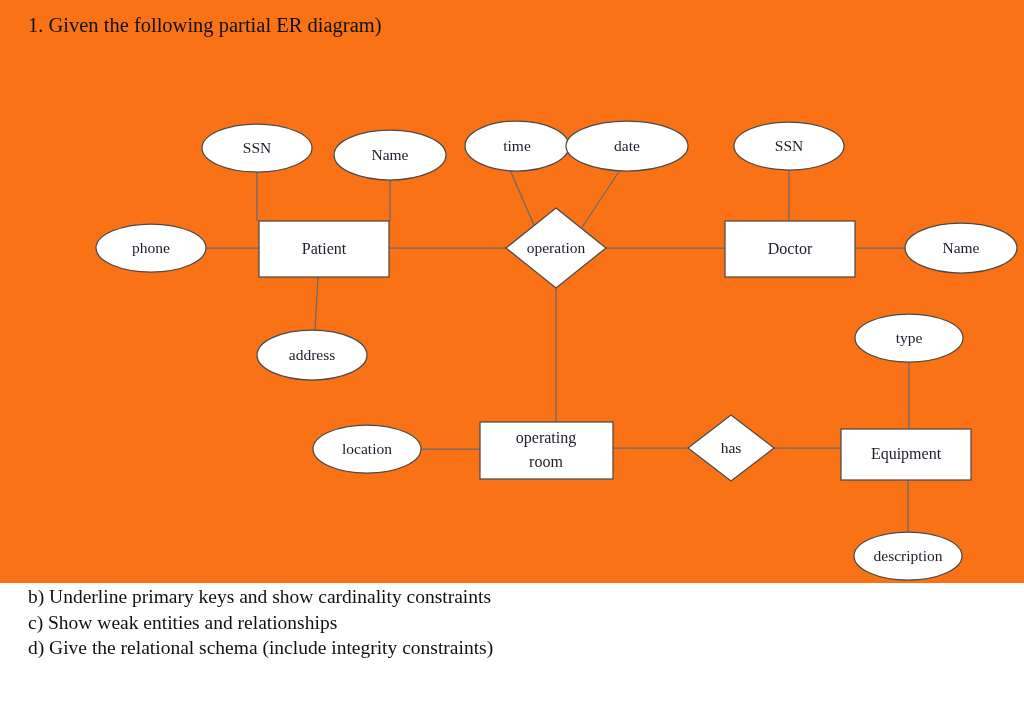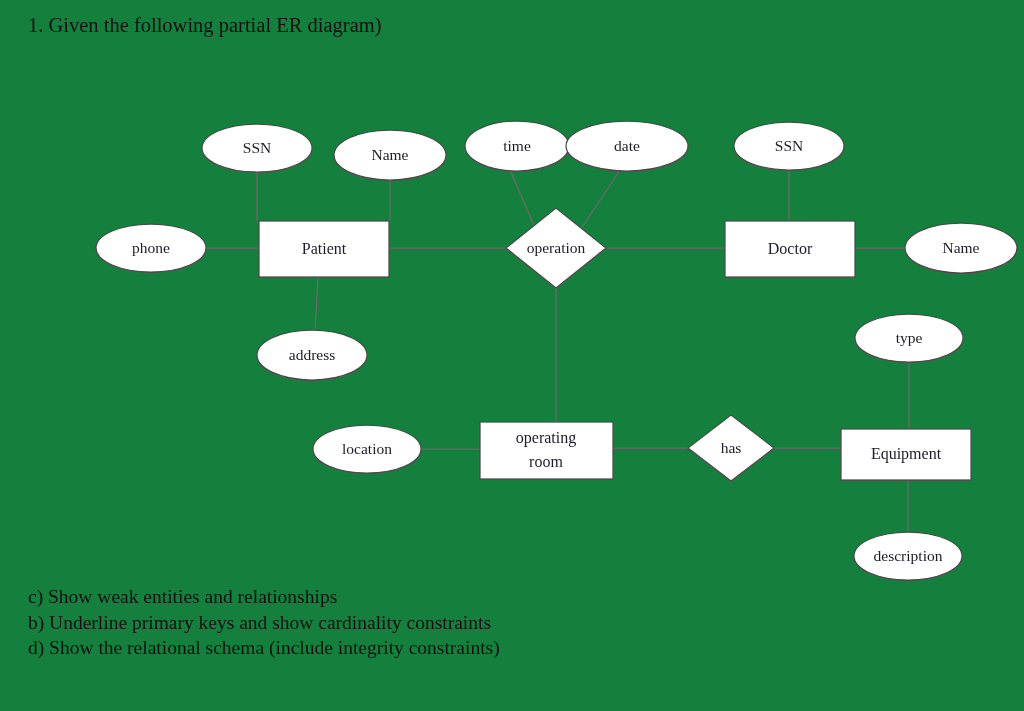"1. Given the following partial" #page { background: #15803d -> #f97316; height: 711px -> 583px }
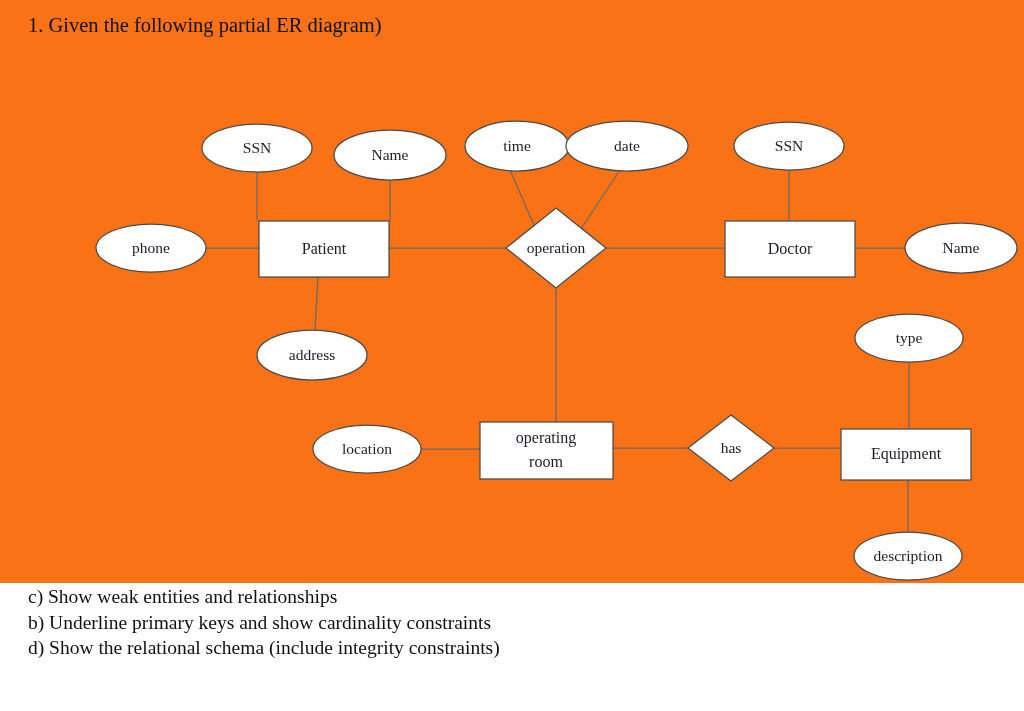"c) Show weak entities and" div.line { order: before "b) Underline primary keys and" -> after "b) Underline primary keys and" }
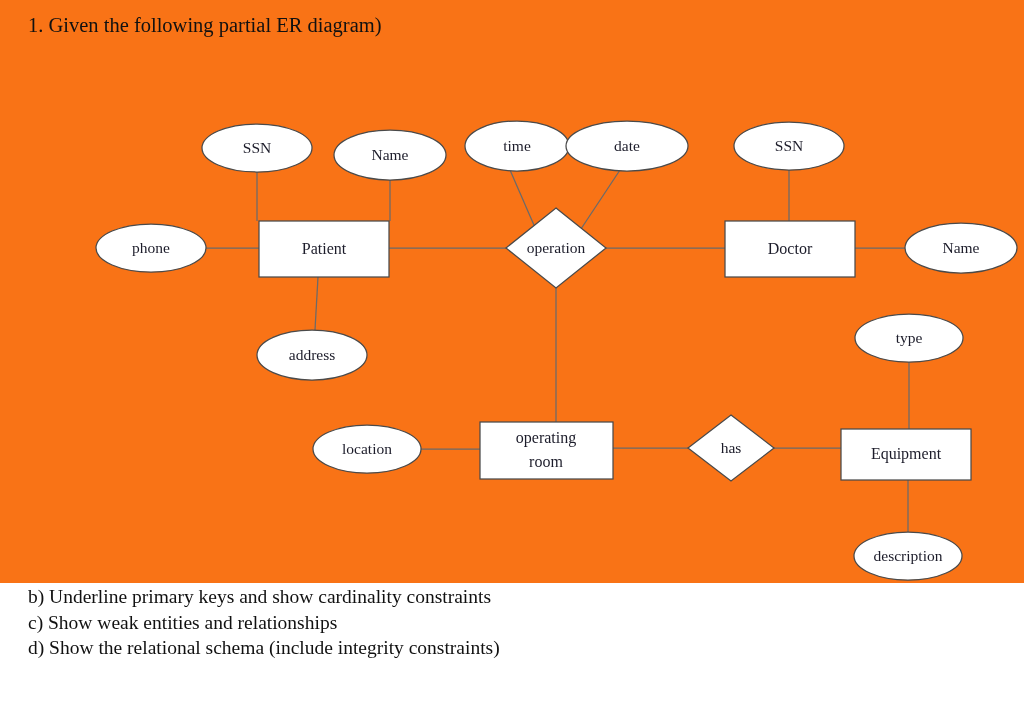"d) Show the relational schema" div.line { text: Show -> Give }
